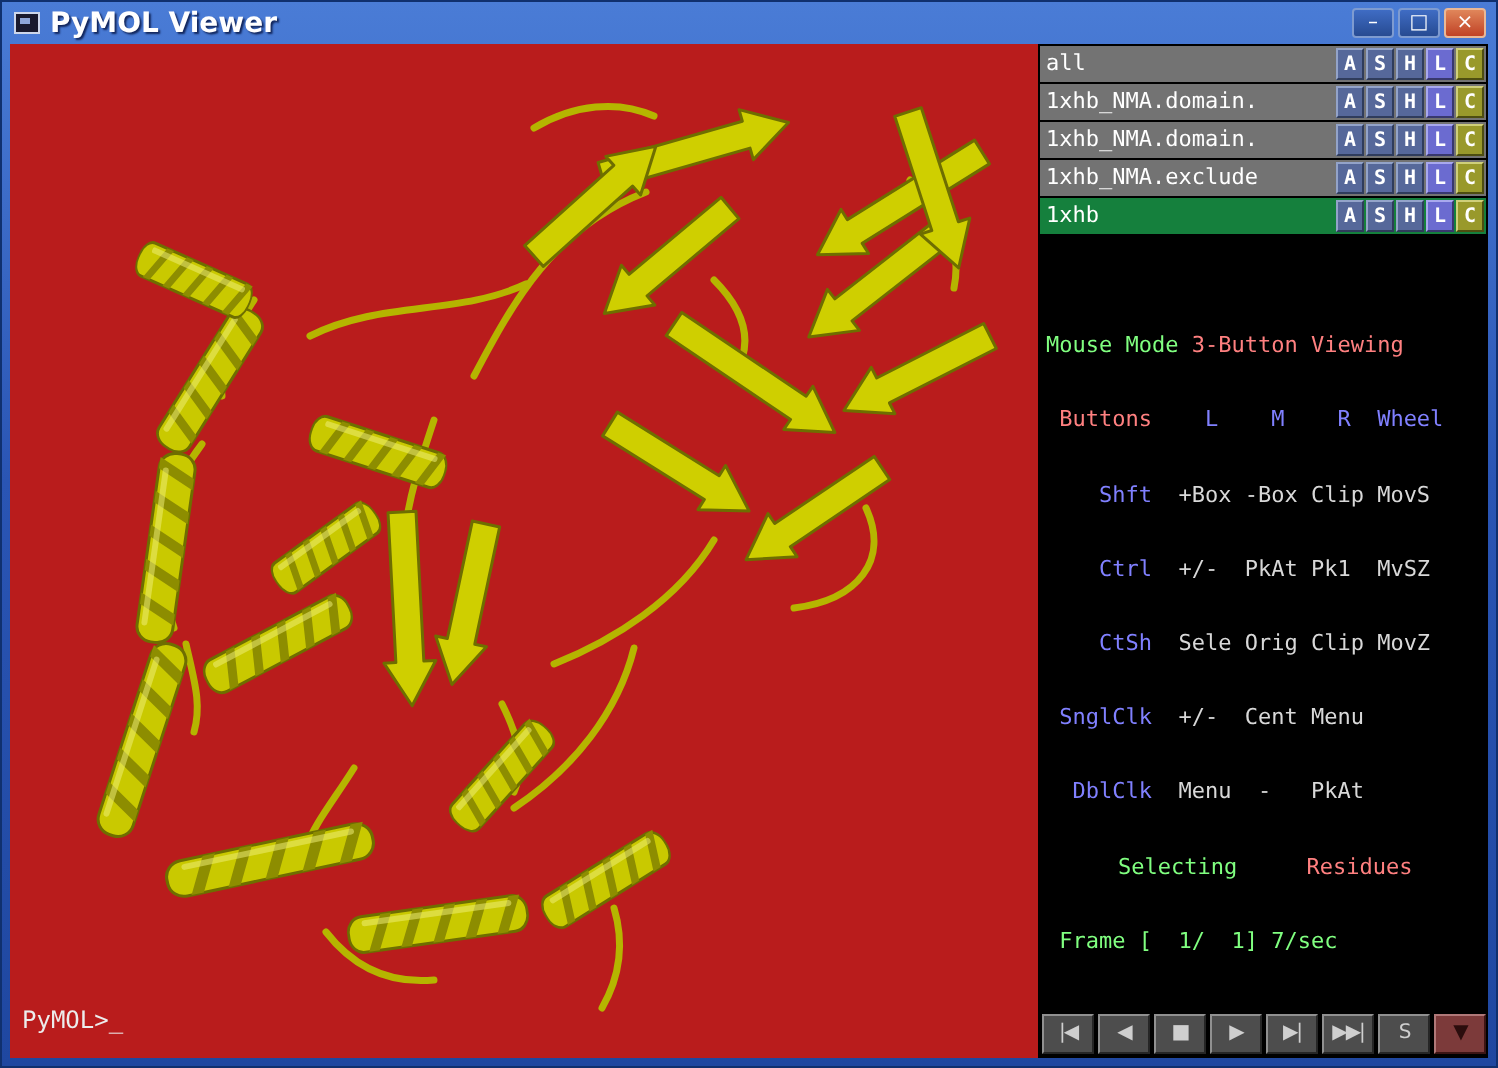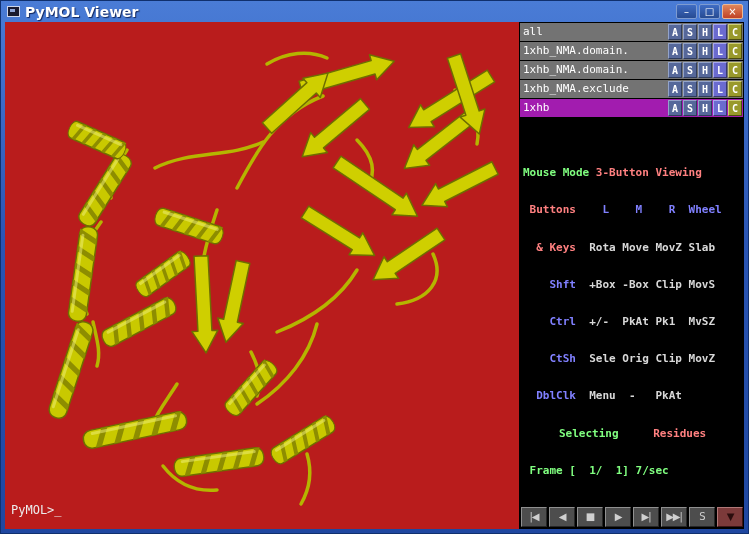"1xhb" .objrow.selected { background: #a21caf -> #15803d }
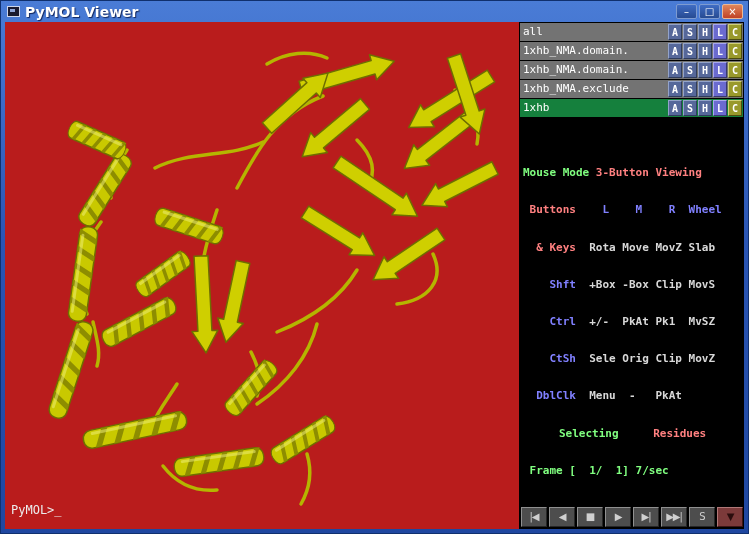"Mouse Mode 3-Button Viewing" .mline { font-weight: bold -> none }
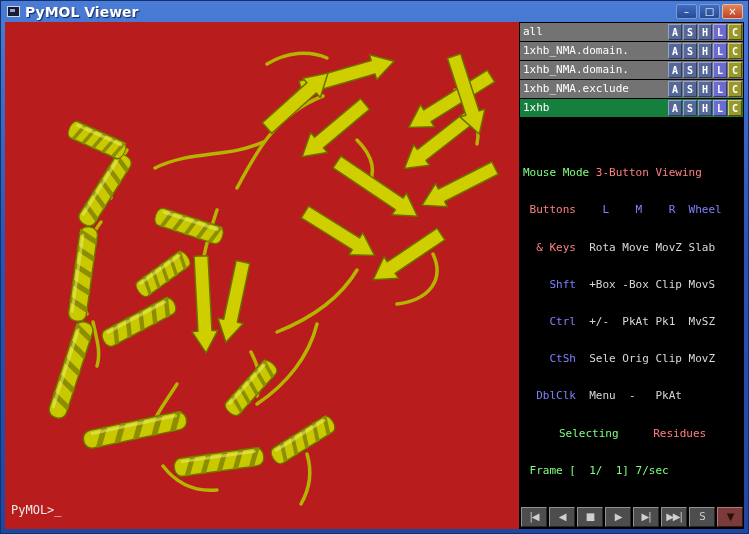"& Keys Rota Move MovZ" div.mline { html: <div><span> &amp; Keys</span><span> Rota Move MovZ Slab</span></div> -> none }
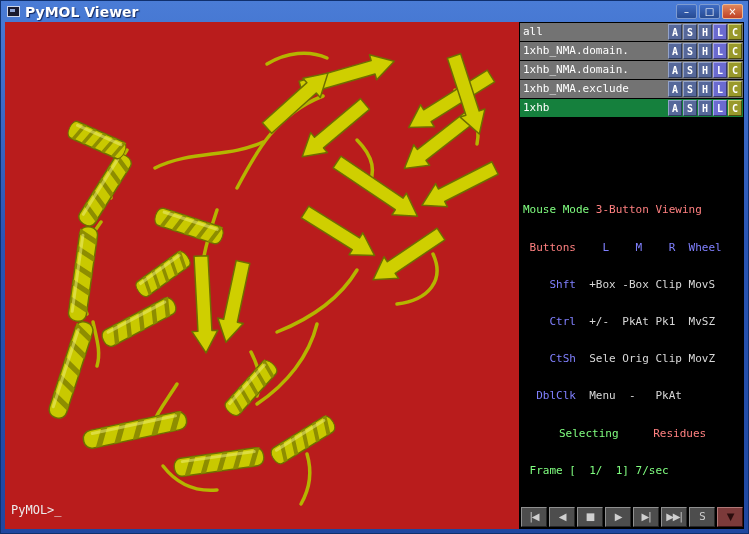"SnglClk +/- Cent Menu" div.mline { html: none -> <div><span> SnglClk</span><span> +/- Cent Menu</span></div> }
